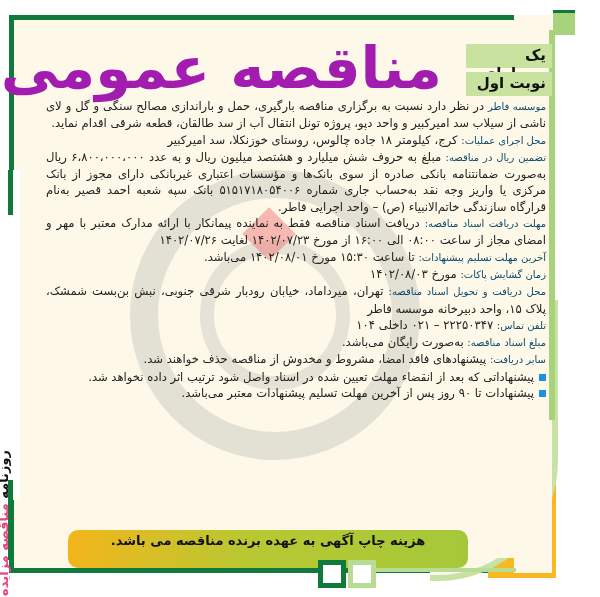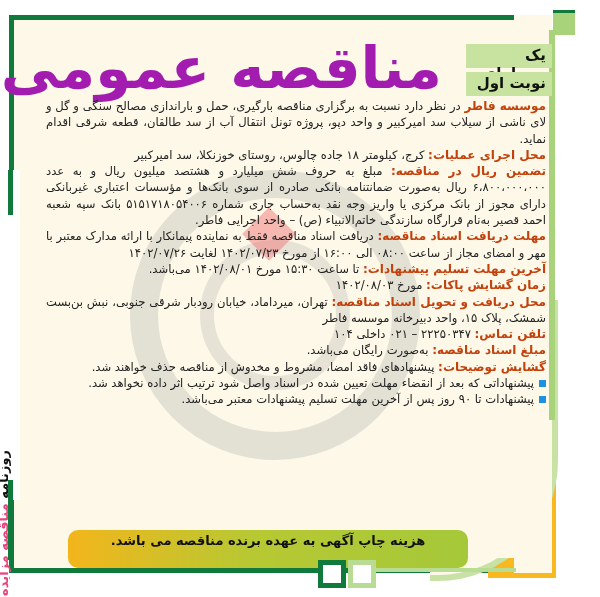"موسسه فاطر" .b { color: #c2410c -> #0c4a6e; font-size: 12px -> 10px; font-weight: bold -> normal }
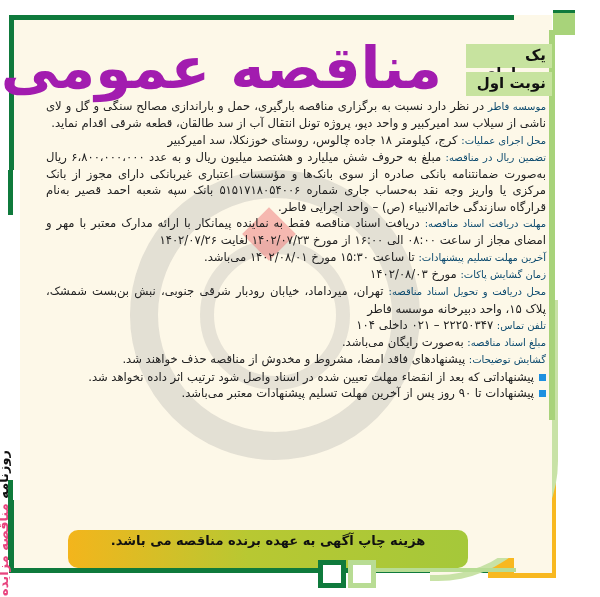"گشایش توضیحات:" span.b { text: گشایش توضیحات -> سایر دریافت }
